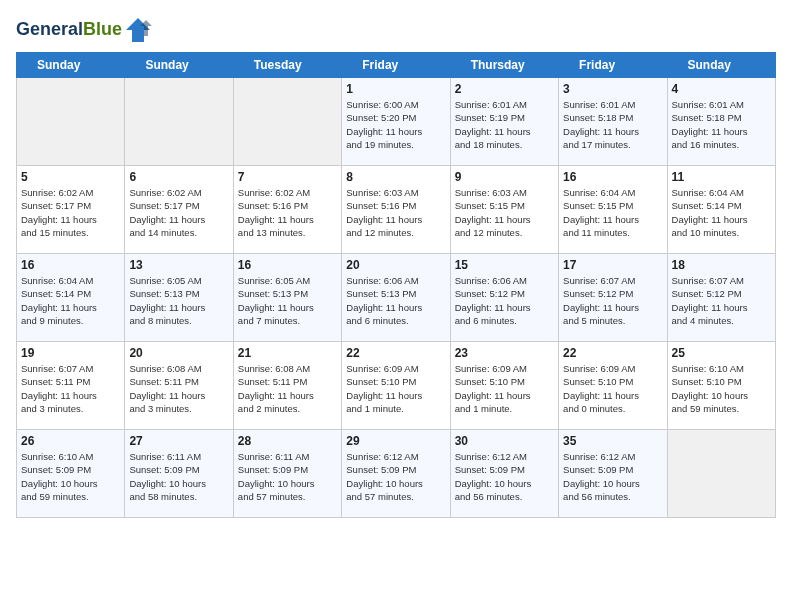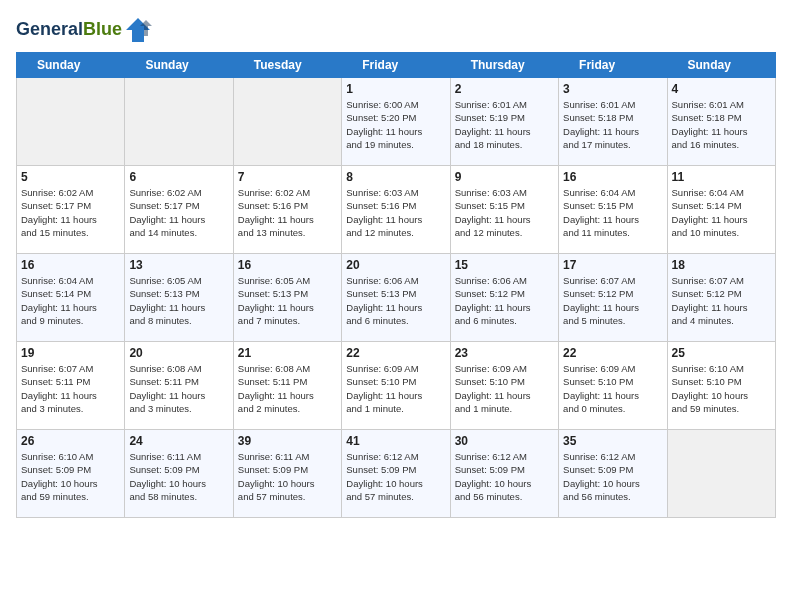"24" span.day-number { text: 24 -> 27 }
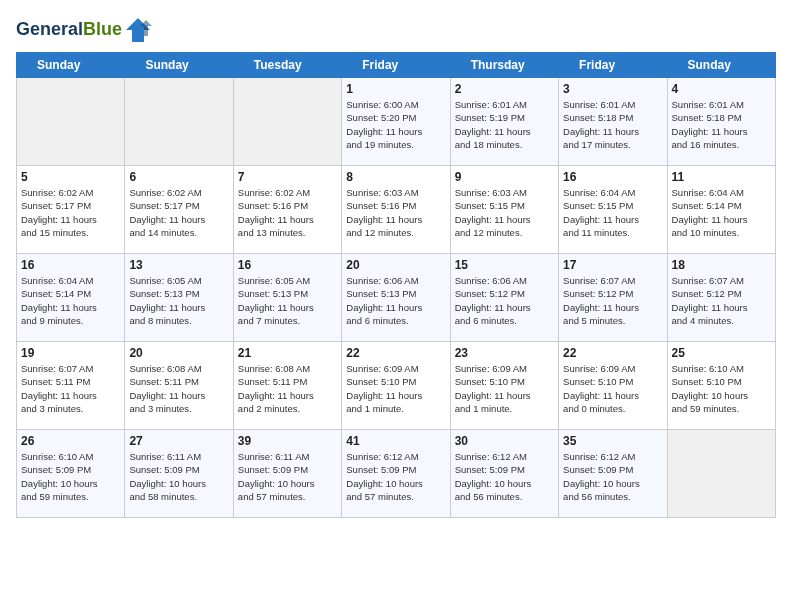"39" span.day-number { text: 39 -> 28 }
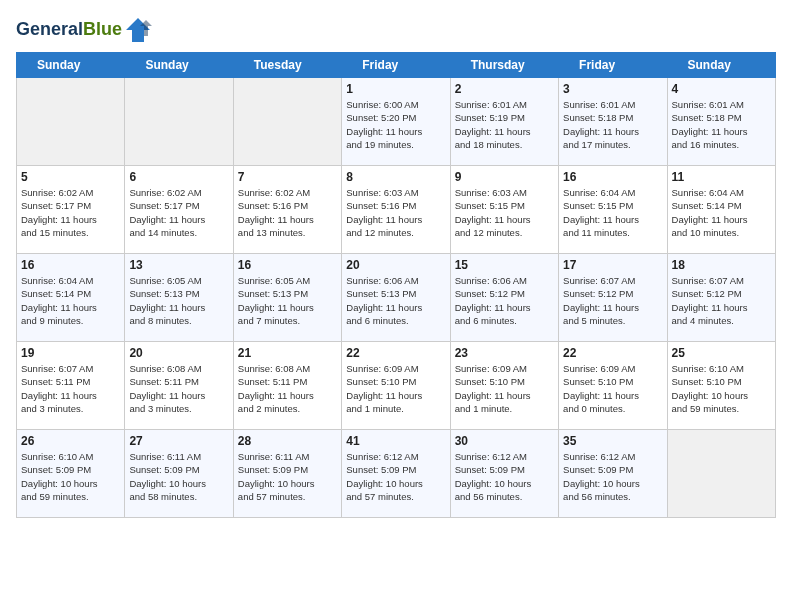"41" span.day-number { text: 41 -> 29 }
